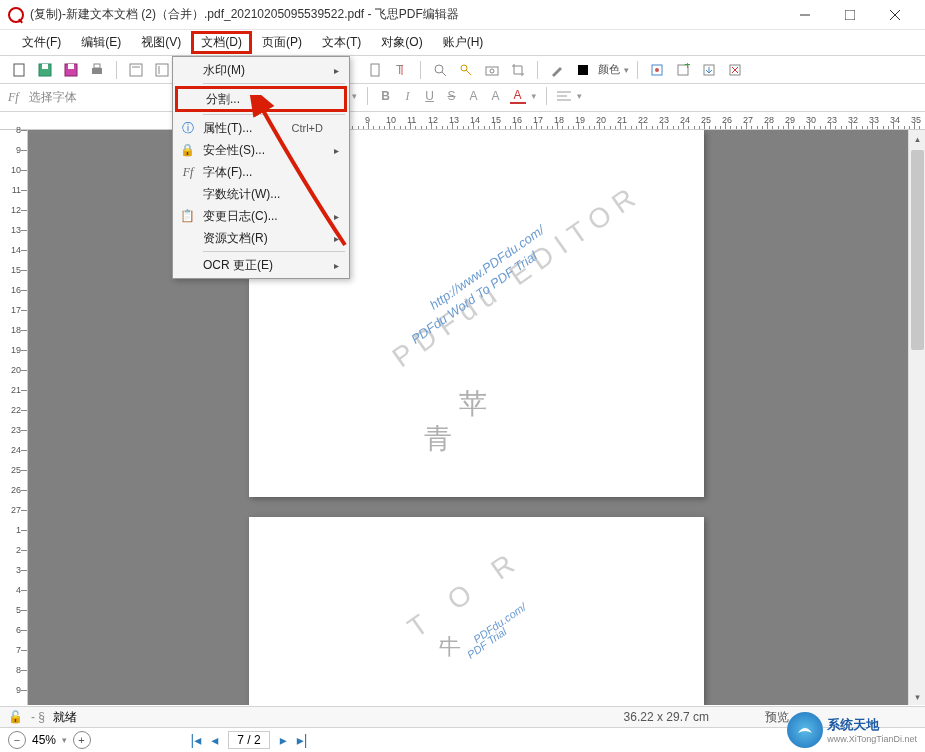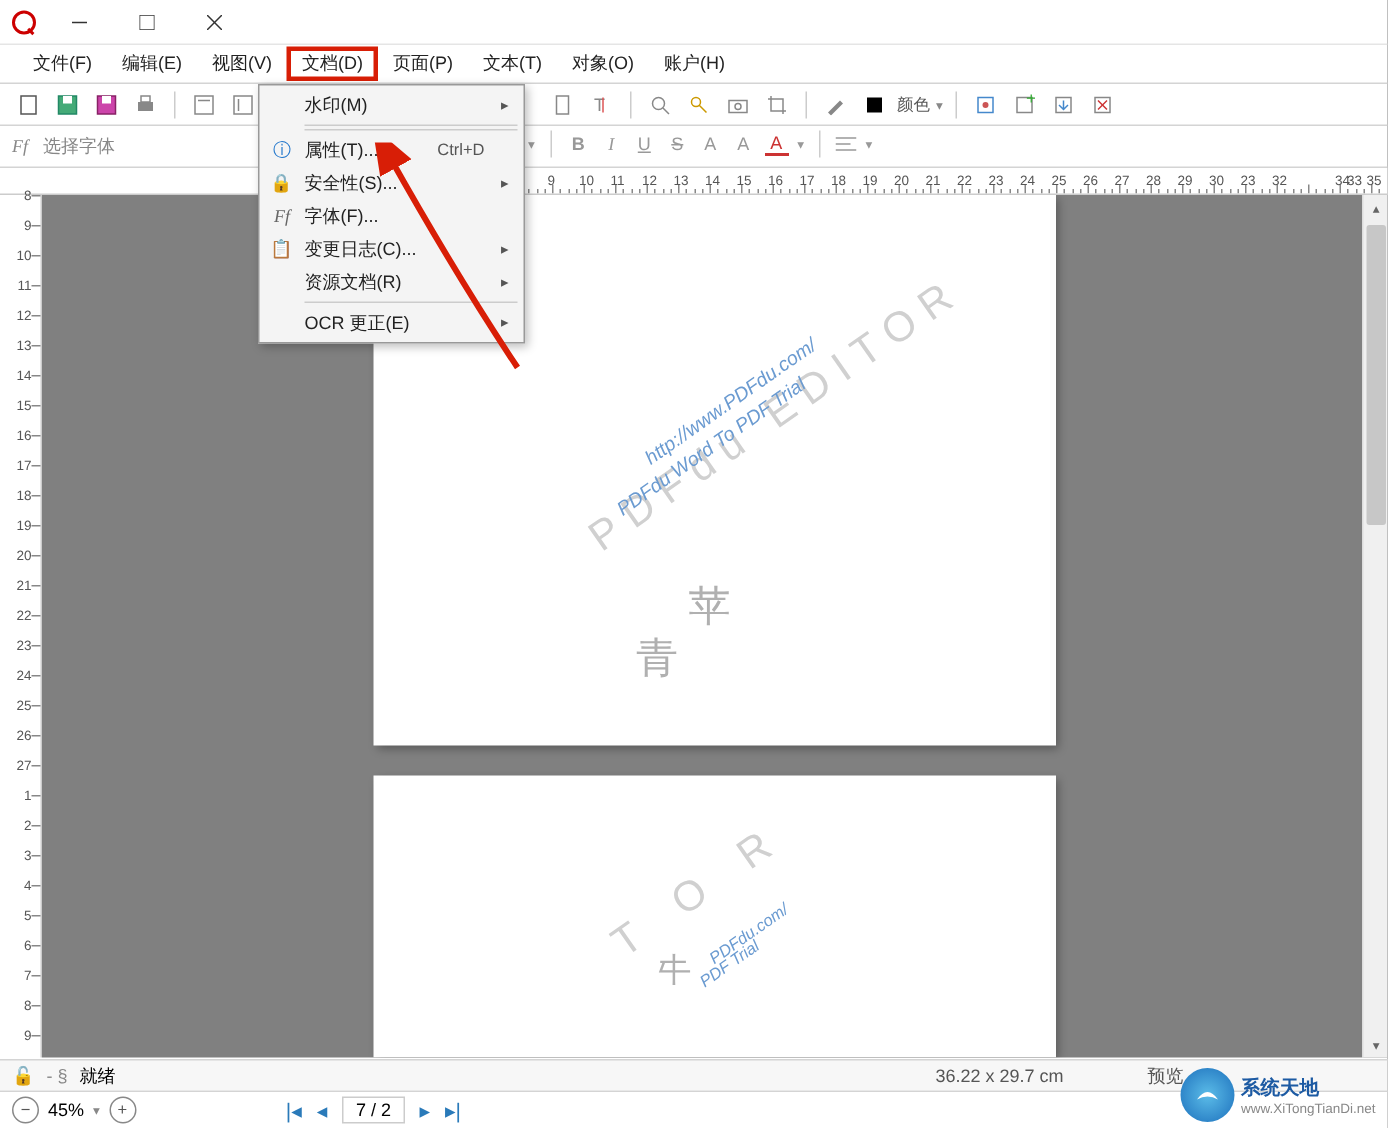"(复制)-新建文本文档" div.title { html: none -> <div>(复制)-新建文本文档 (2)（合并）.pdf_20210205095539522.pdf - 飞思PDF编辑器</div> }
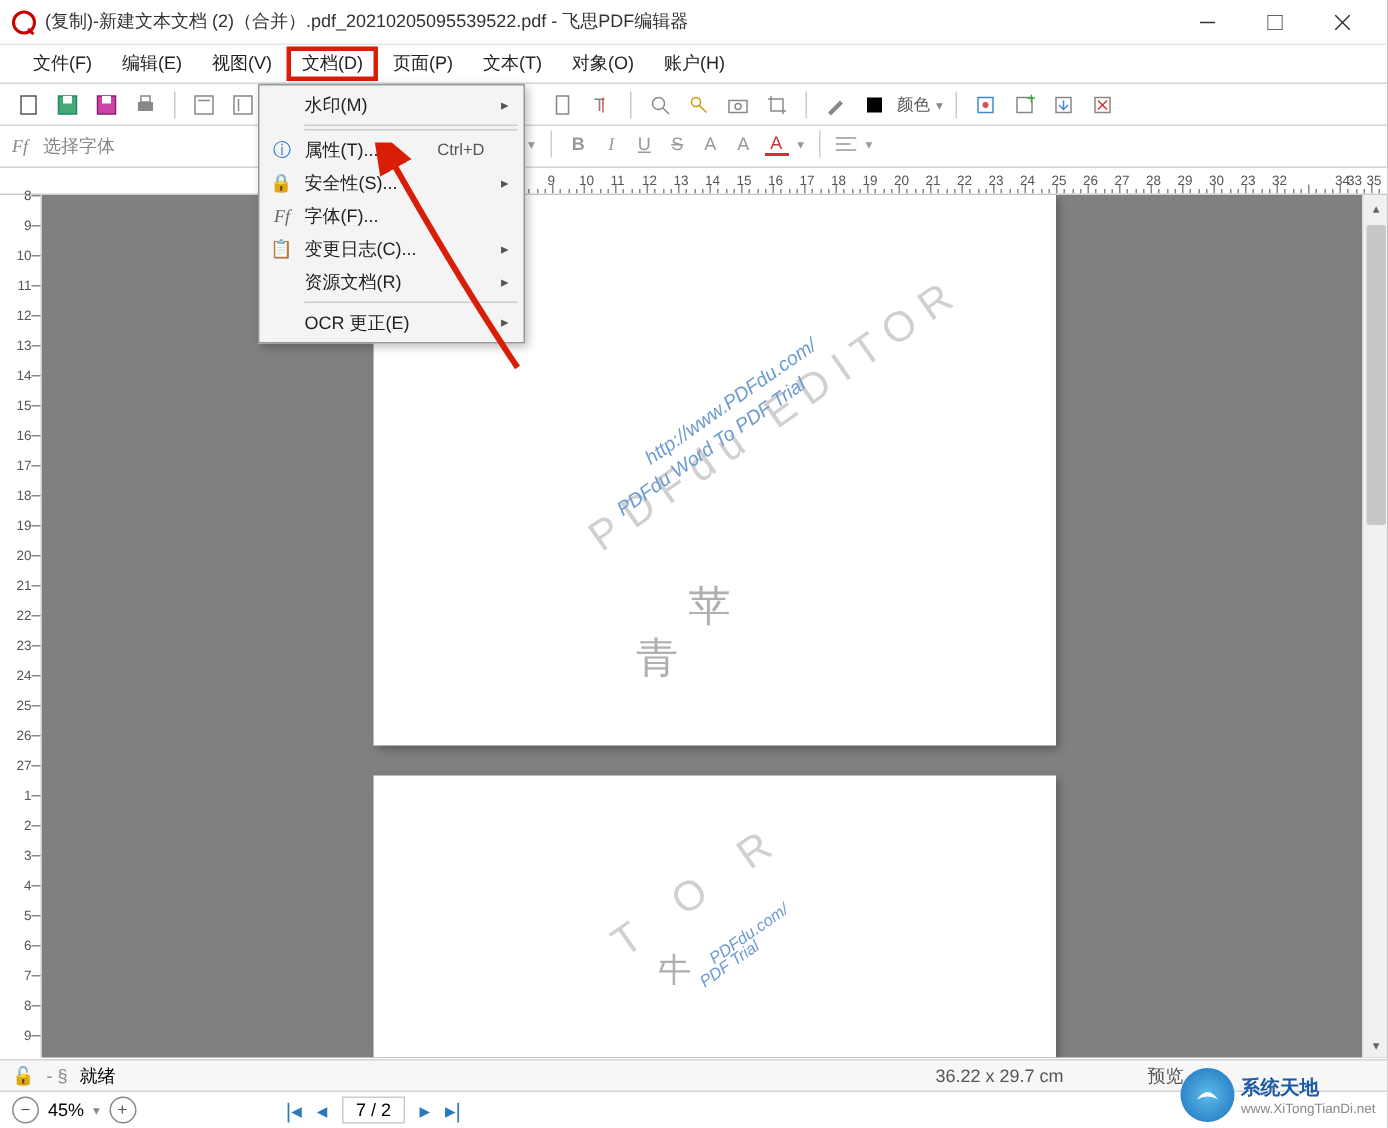"分割..." div.dd-item { html: none -> <div> <span>分割...</span> </div> }
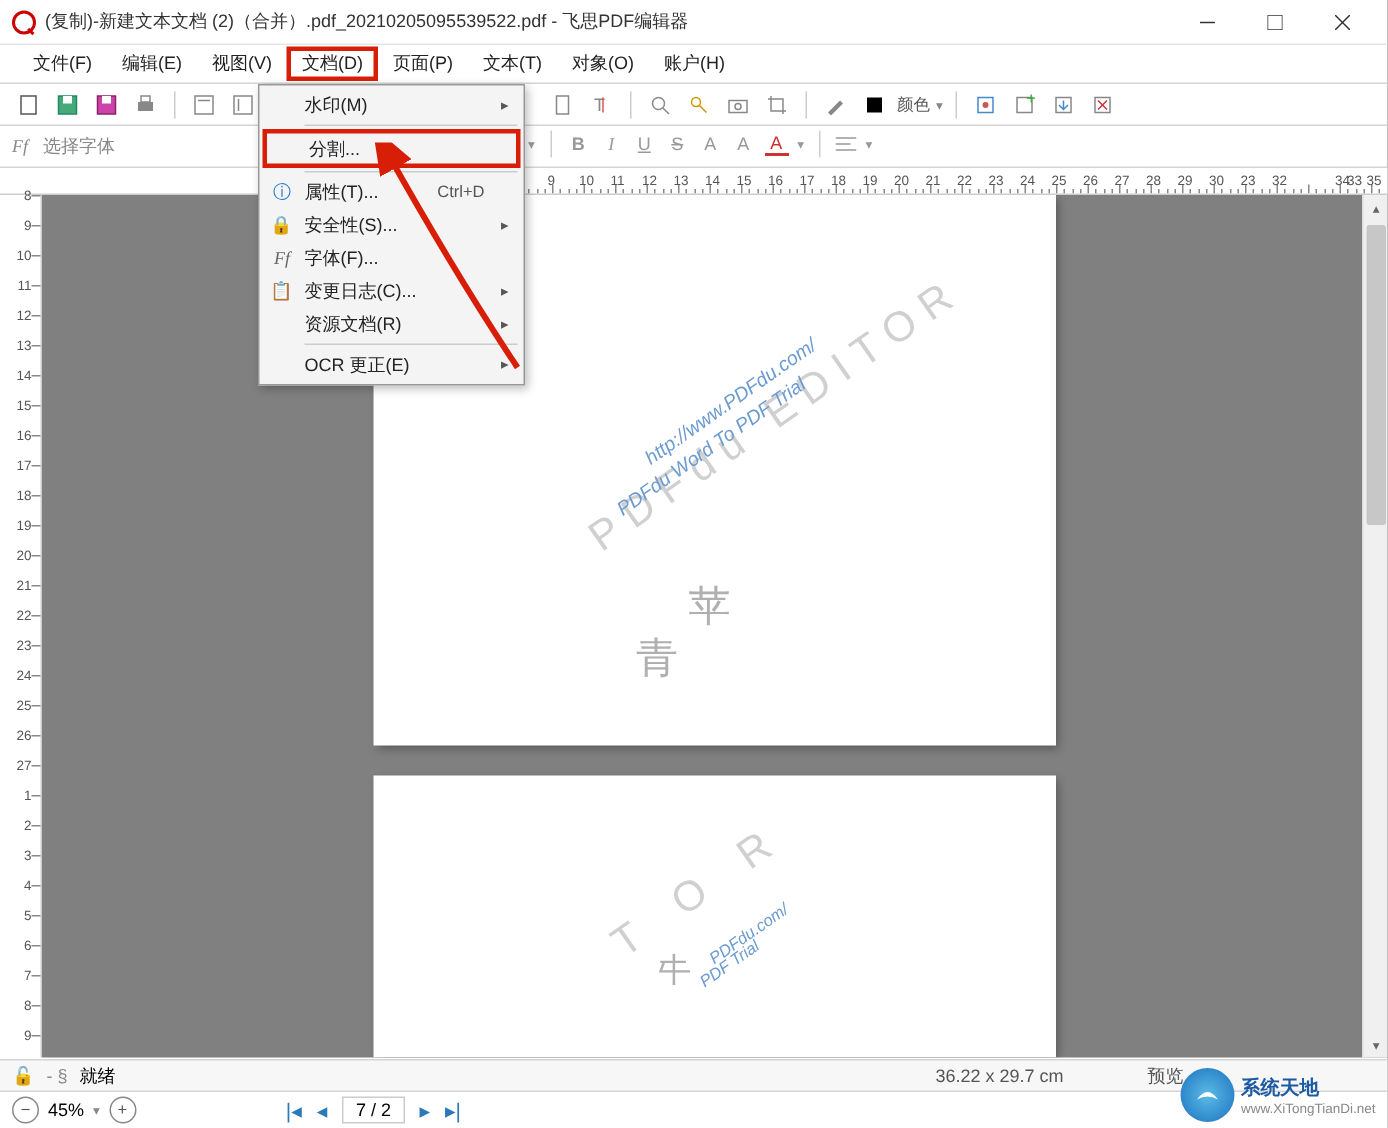"33" div.ruler-num { left: 898px -> 869px }
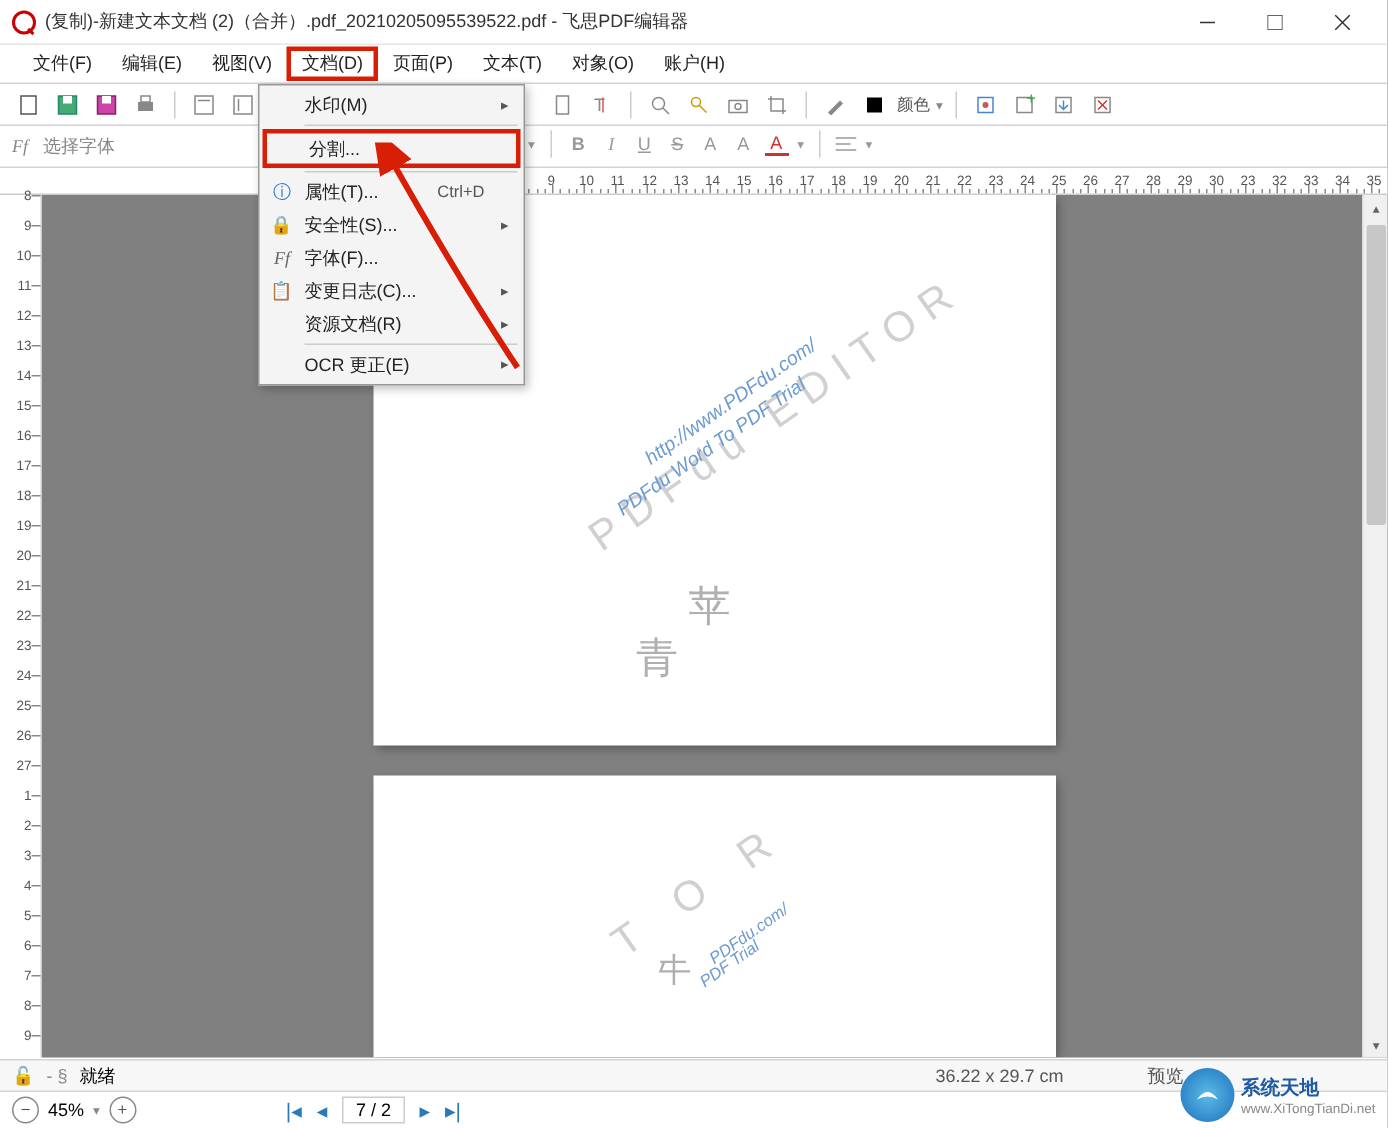"字数统计(W)..." div.dd-item { html: none -> <div> <span>字数统计(W)...</span> </div> }
